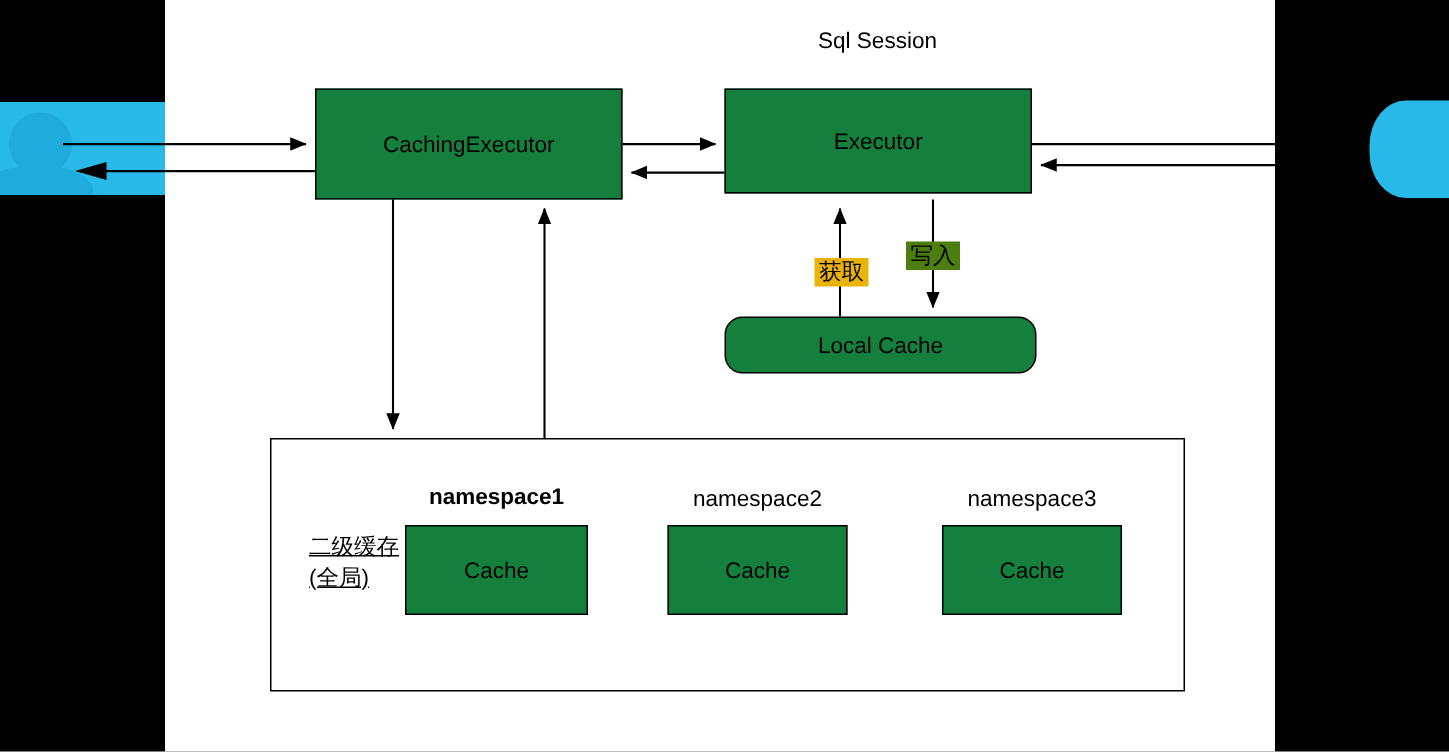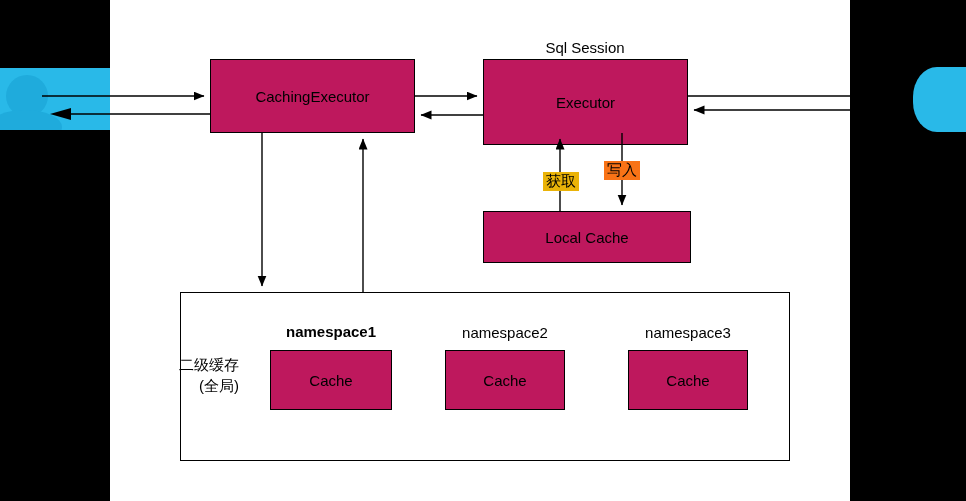"Sql Session" .lbl-session { top: 39px -> 19px }
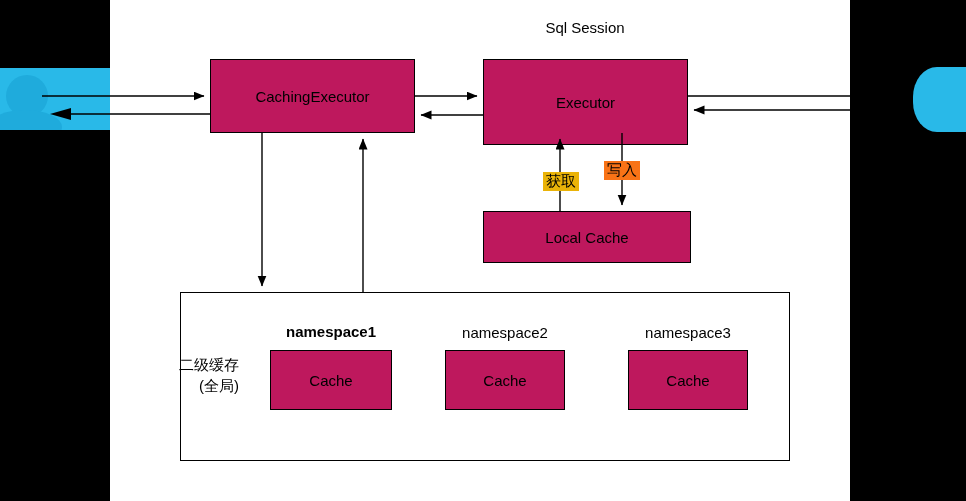"CachingExecutor" .box { background: #be185d -> #15803d }
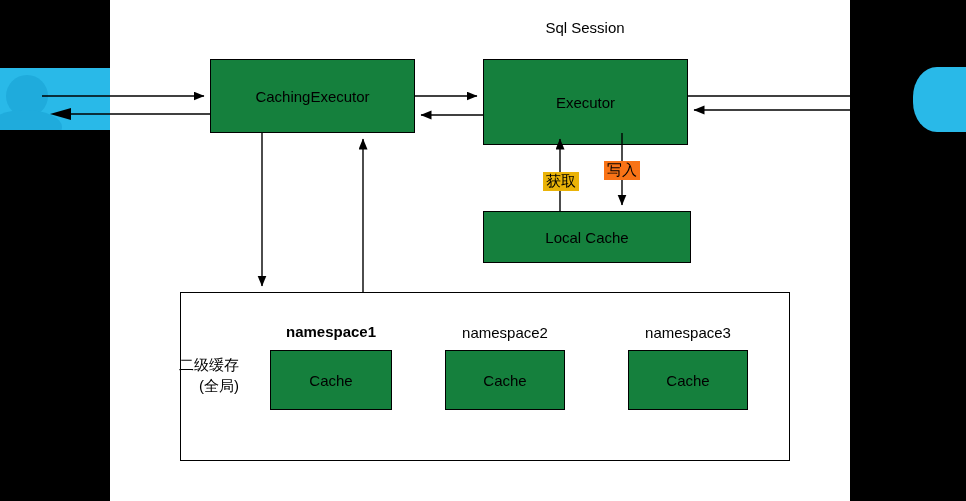"Executor" .box-executor { height: 86px -> 70px }
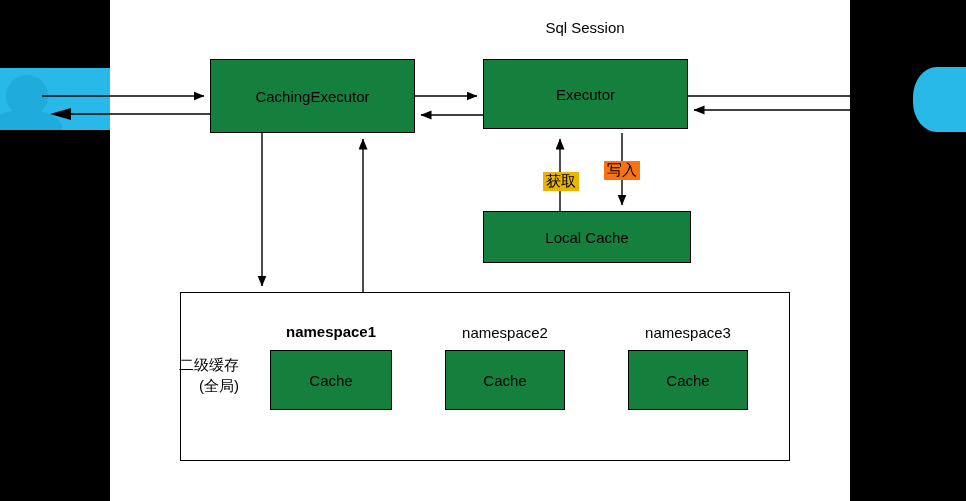"写入" .lbl-write { background: #f97316 -> #4d7c0f }
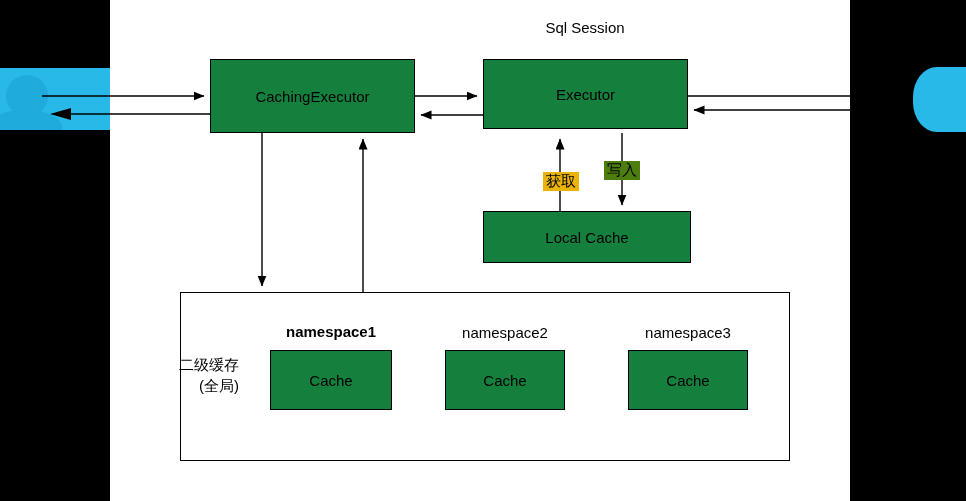"Local Cache" .box-local { border-radius: none -> 12px; height: 52px -> 38px }
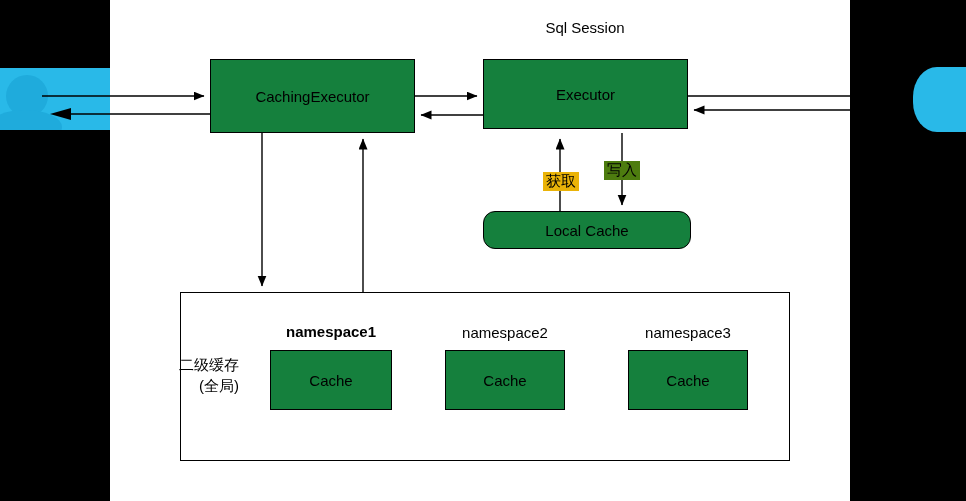"二级缓存" .lbl-l2 { left: 209px -> 236px; text-align: right -> left; text-decoration: none -> underline }
